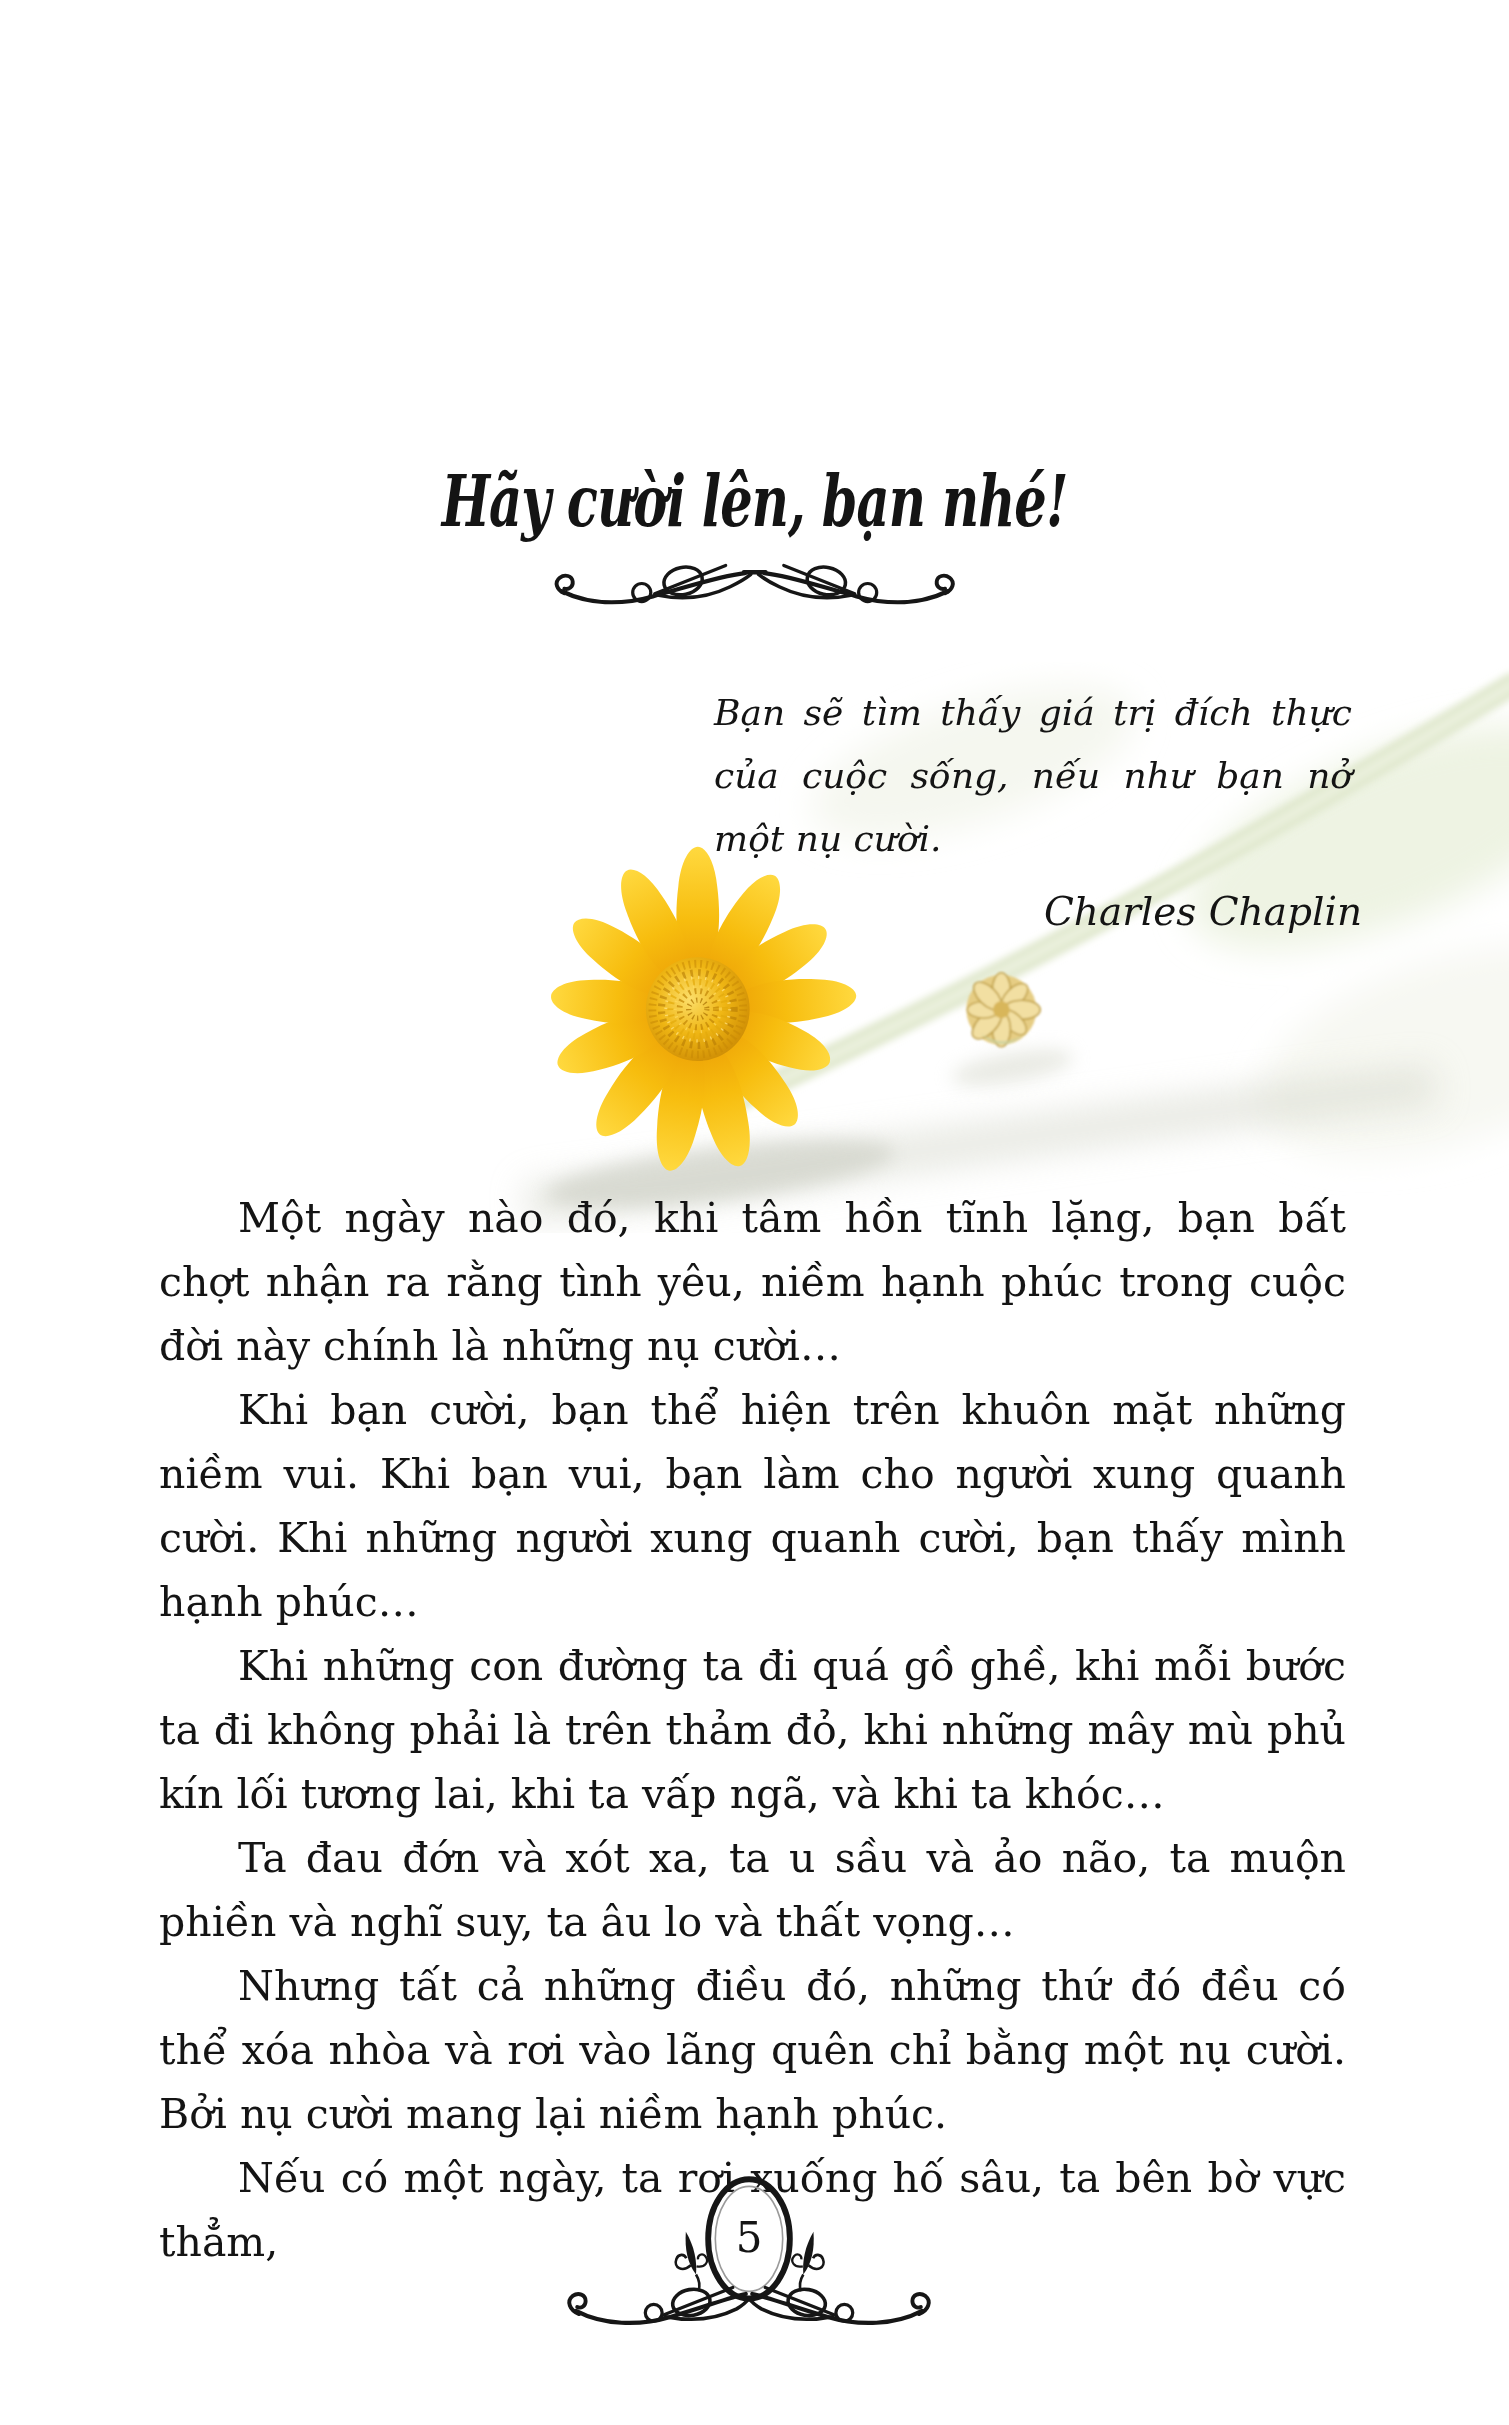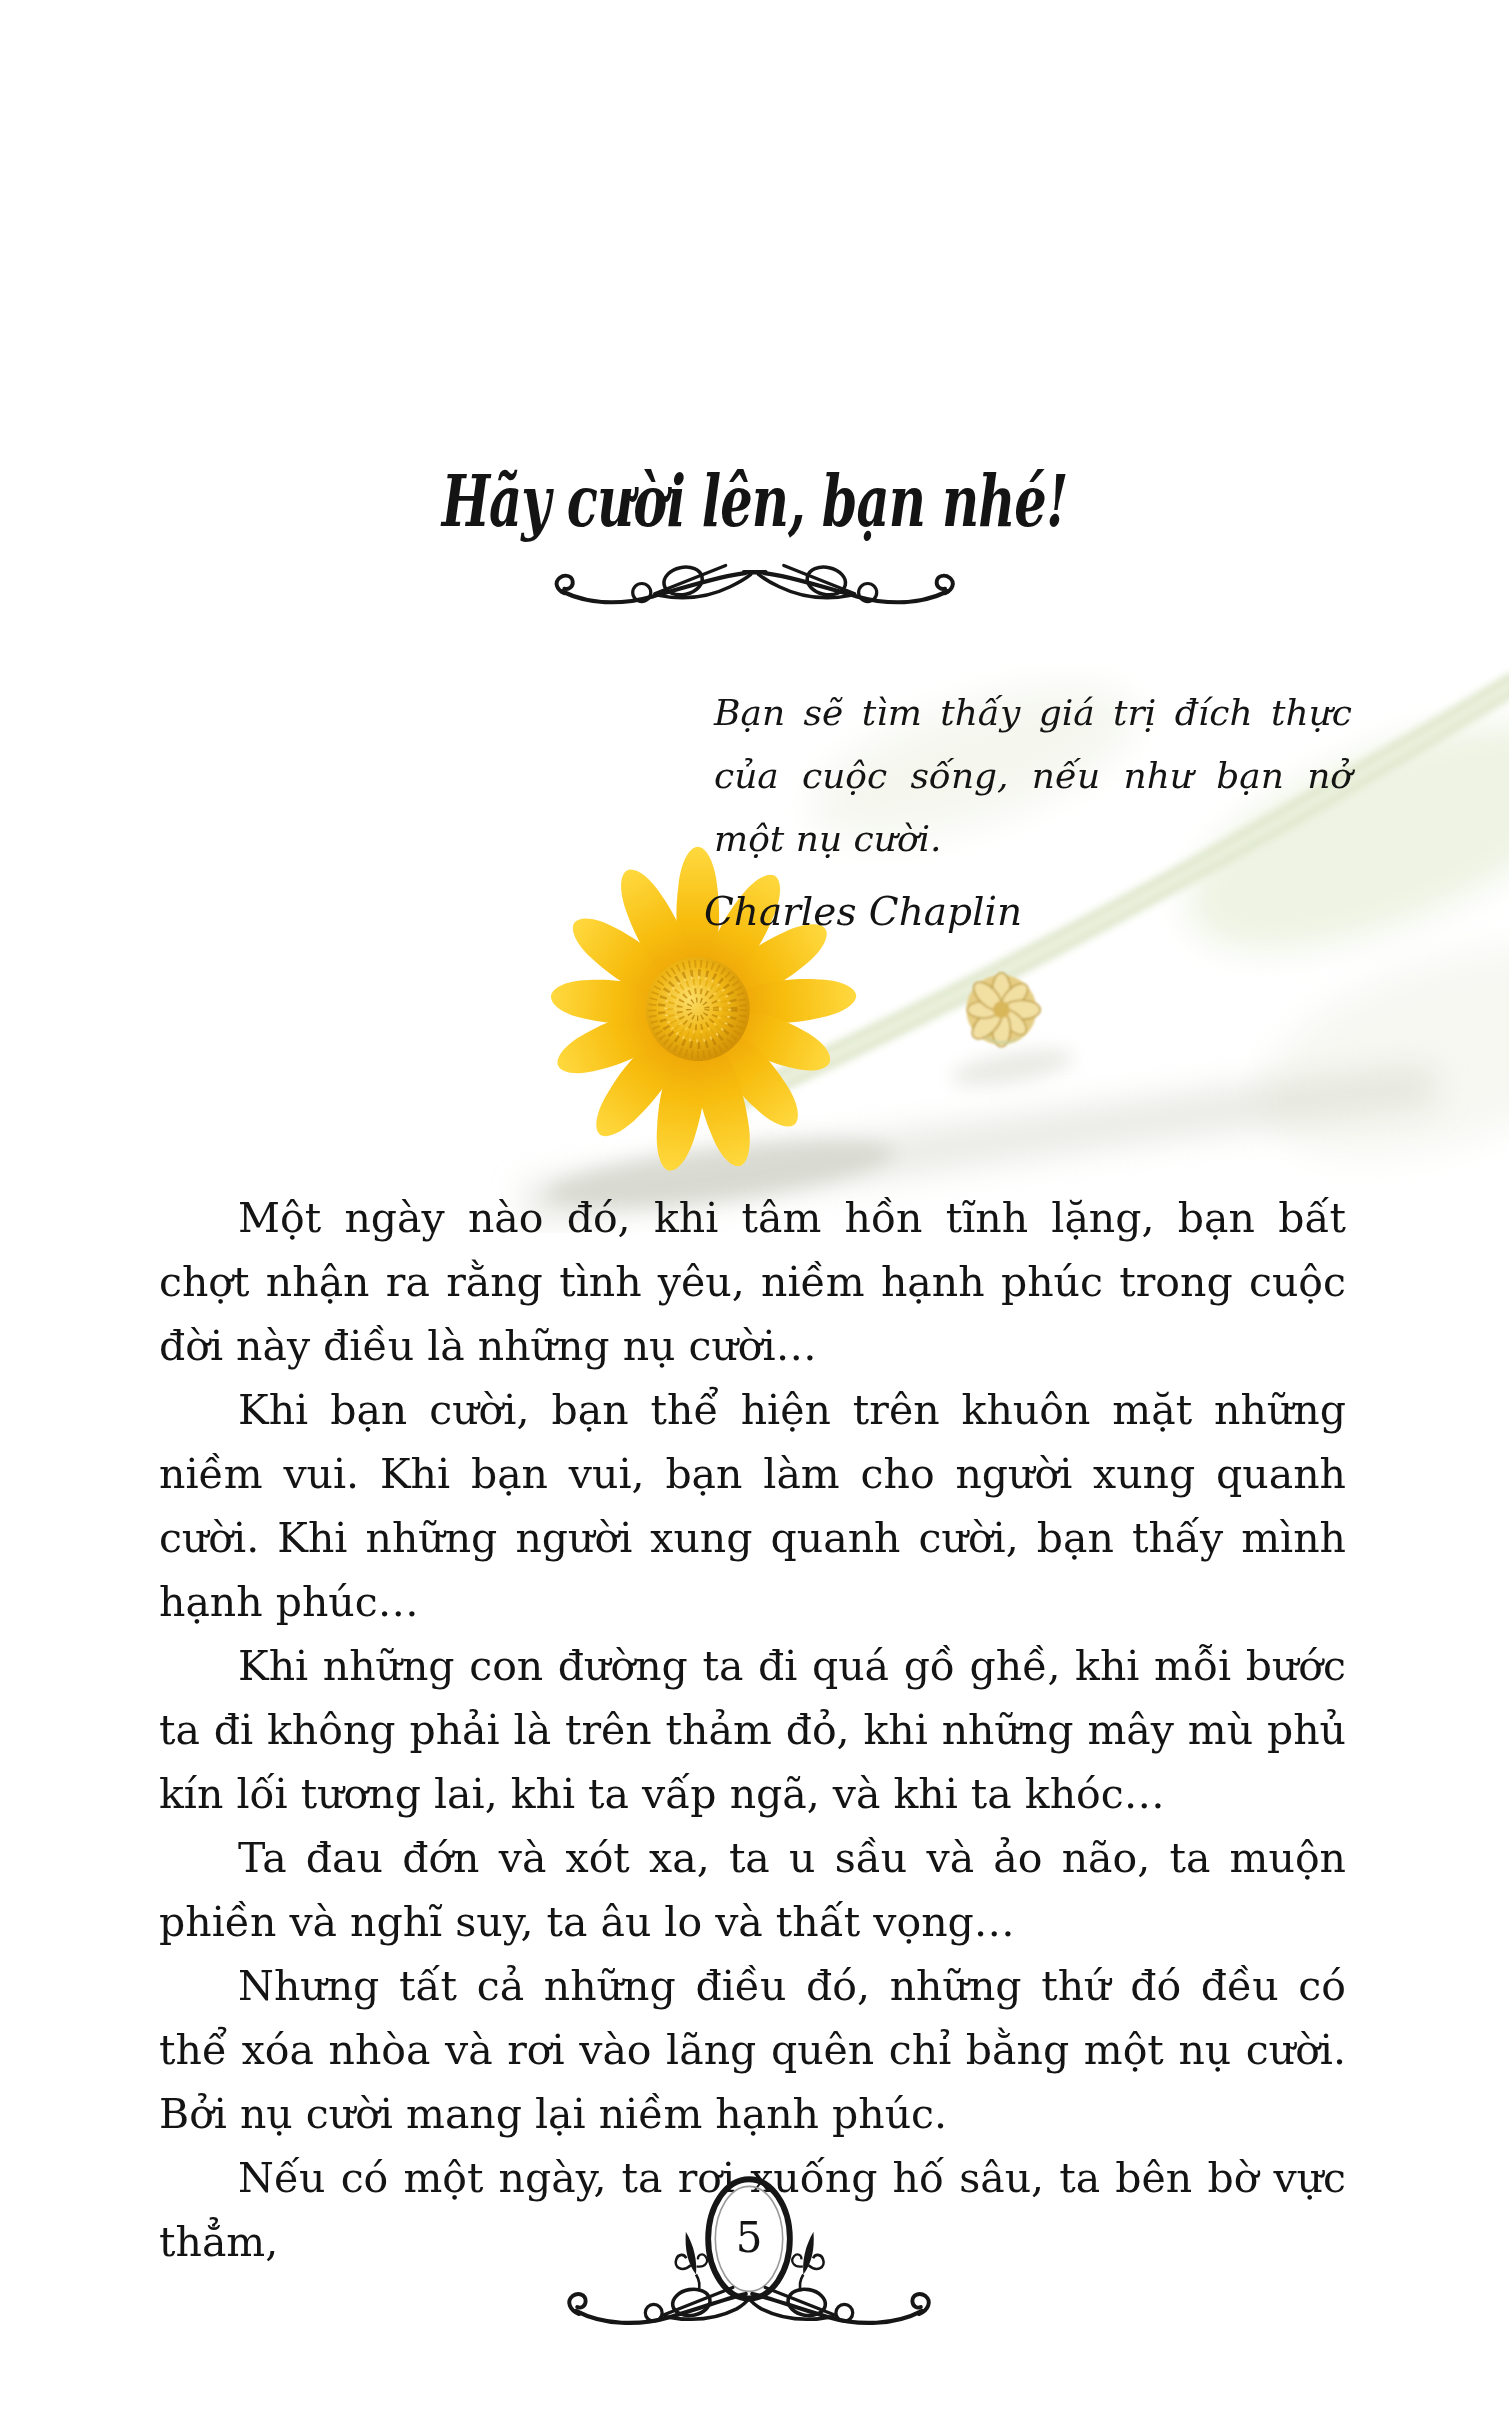"Charles Chaplin" .quote-attr { text-align: none -> right }
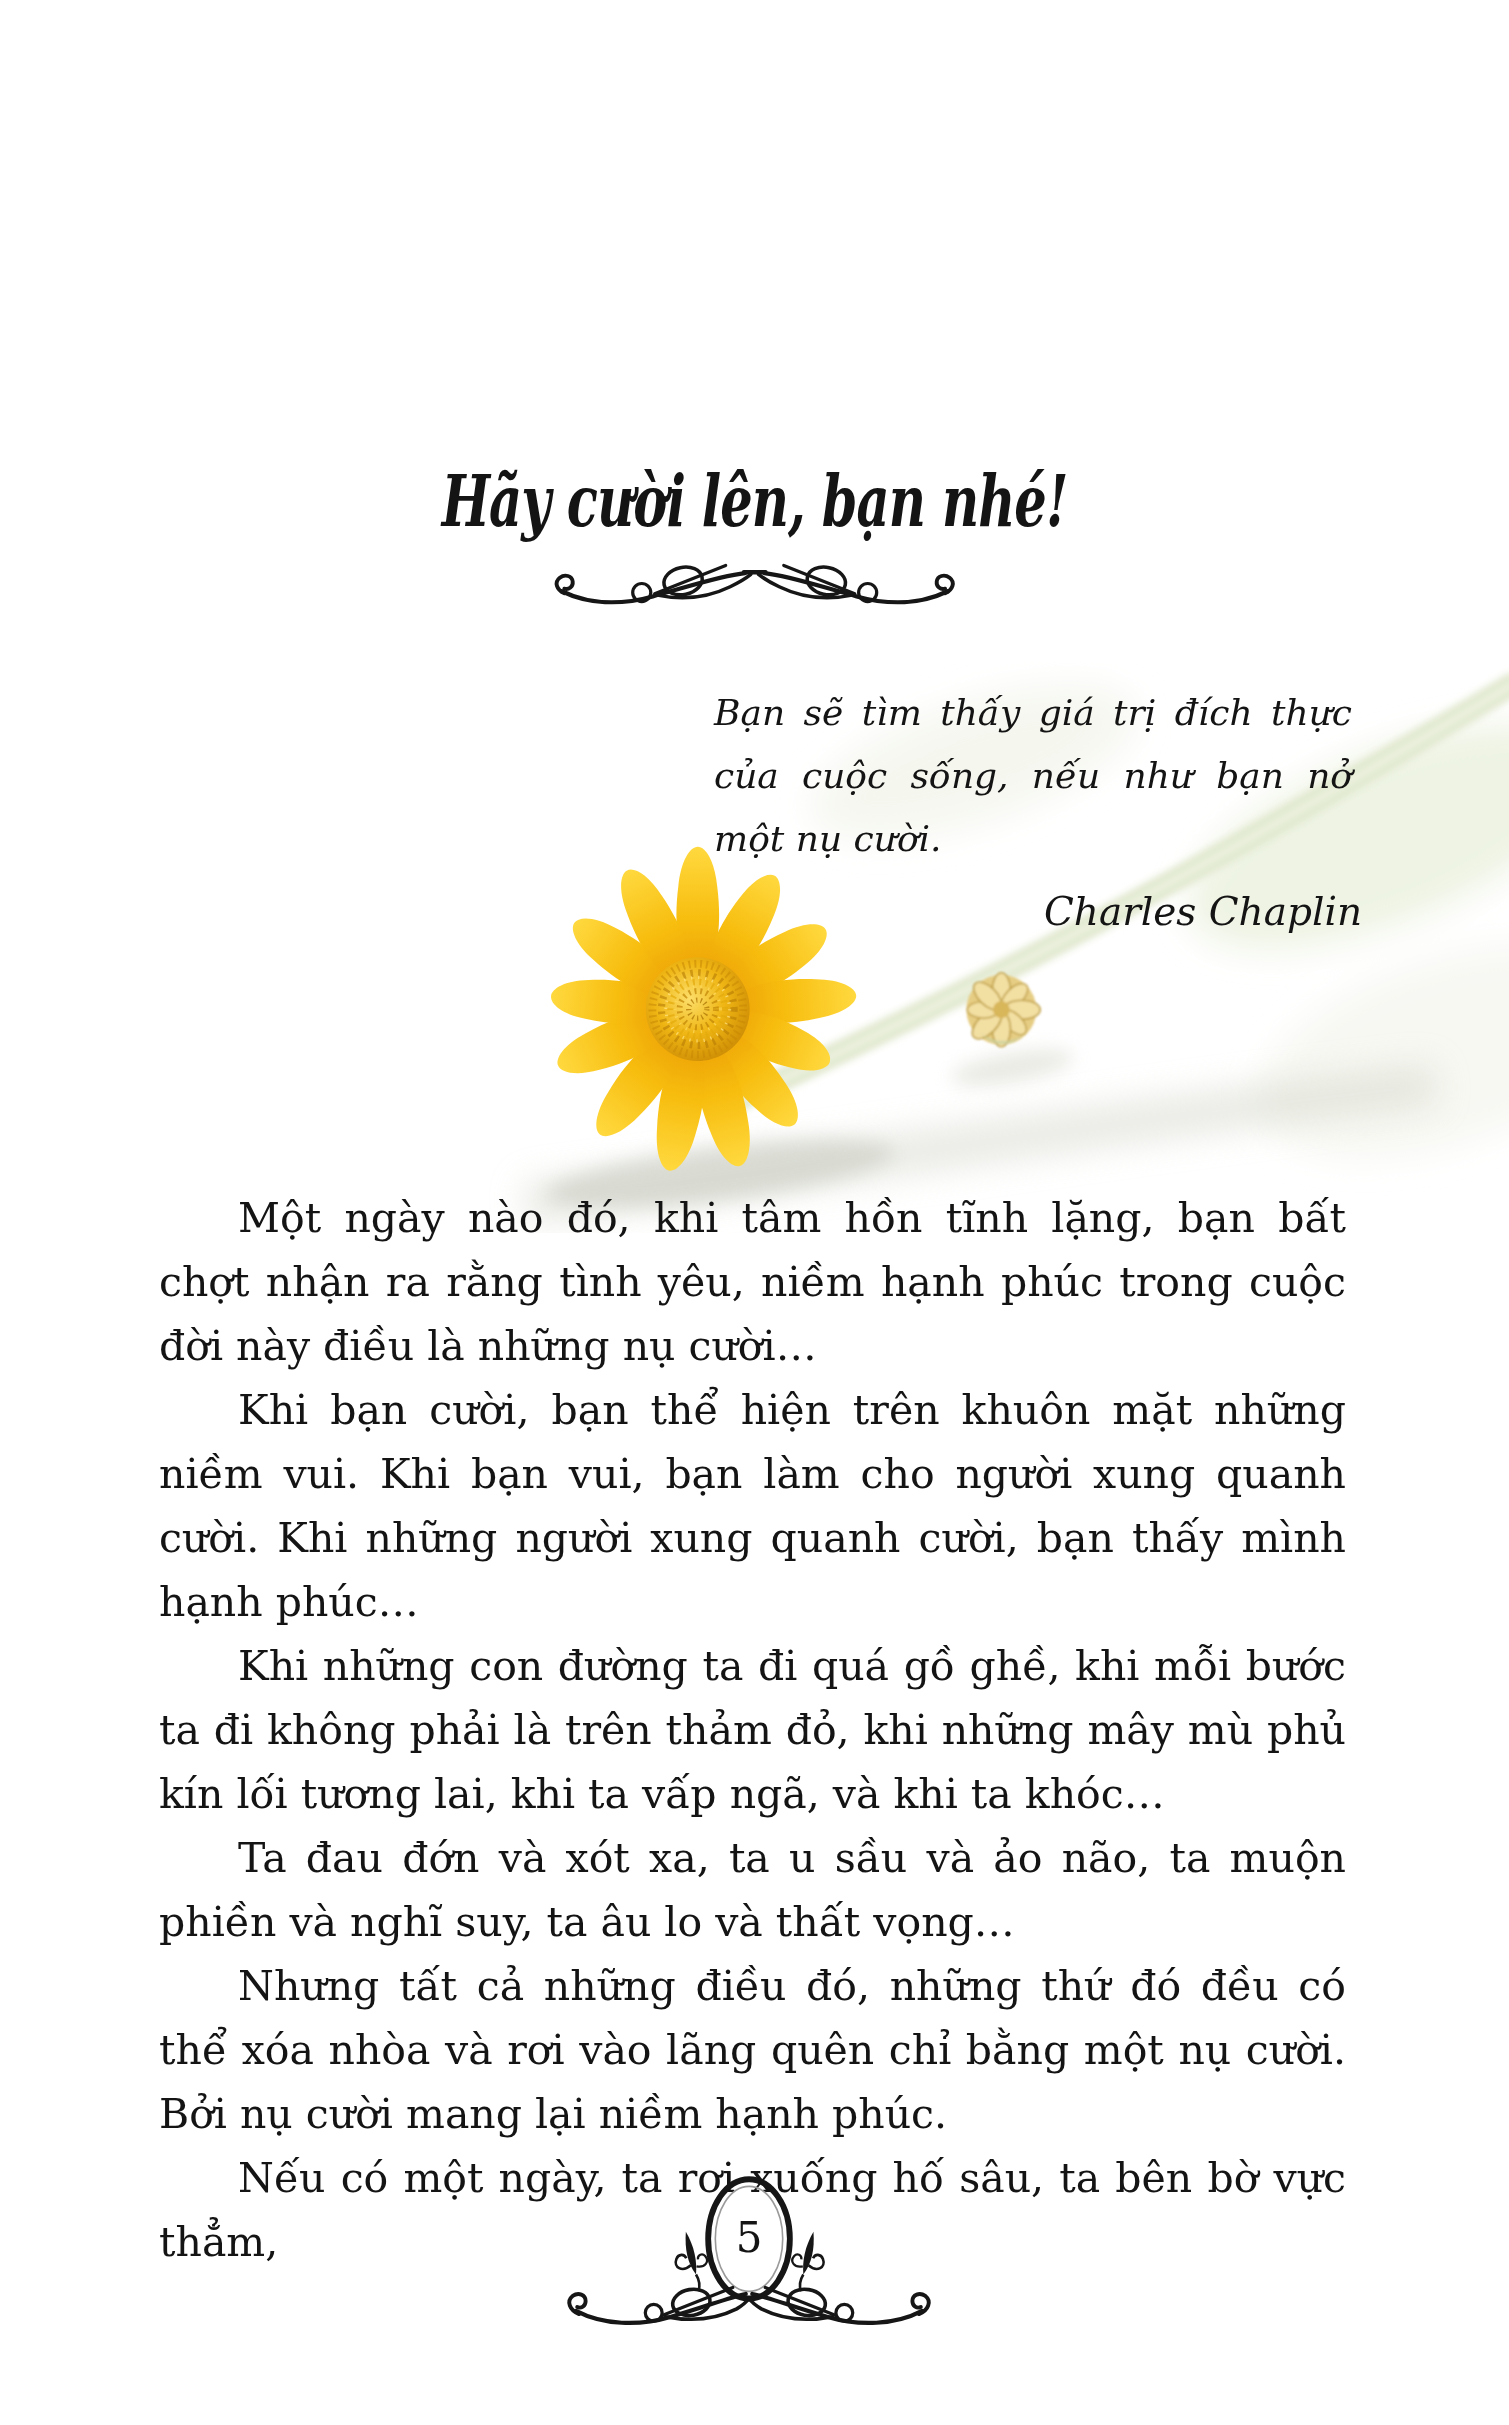"này điều là những nụ" span { text: điều -> chính }
